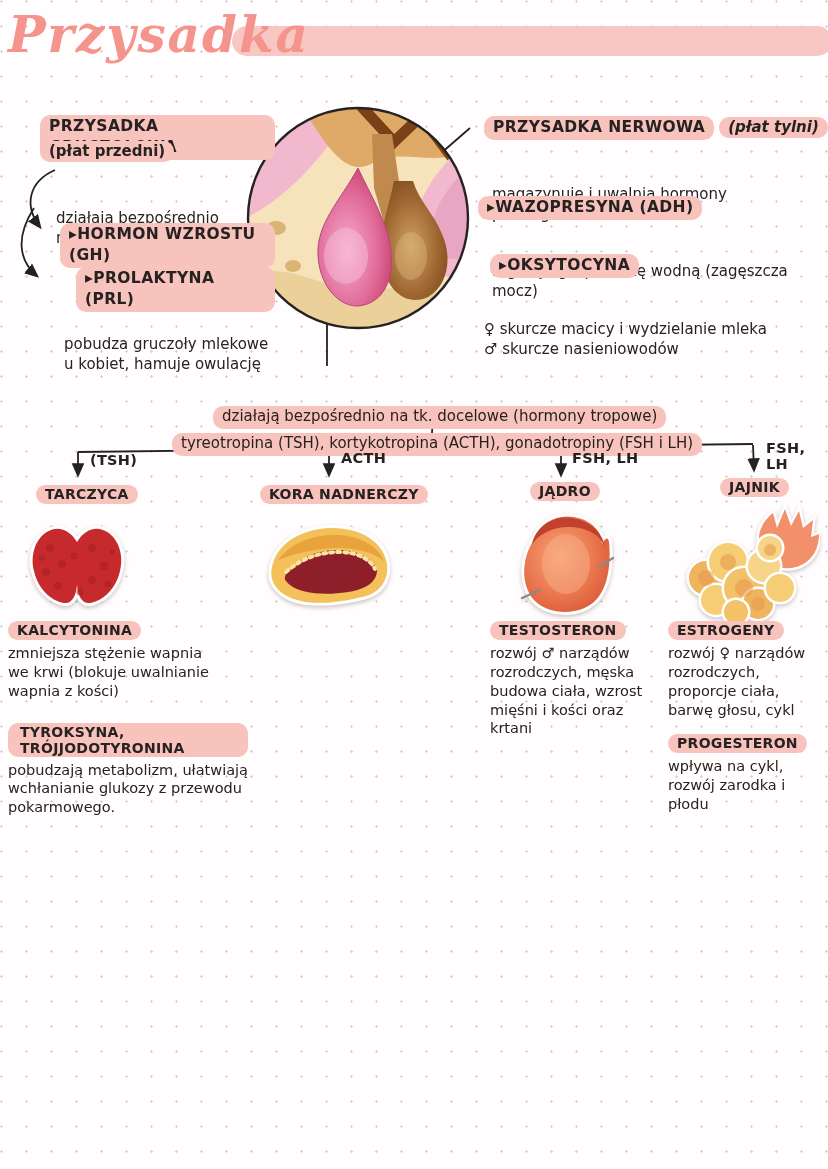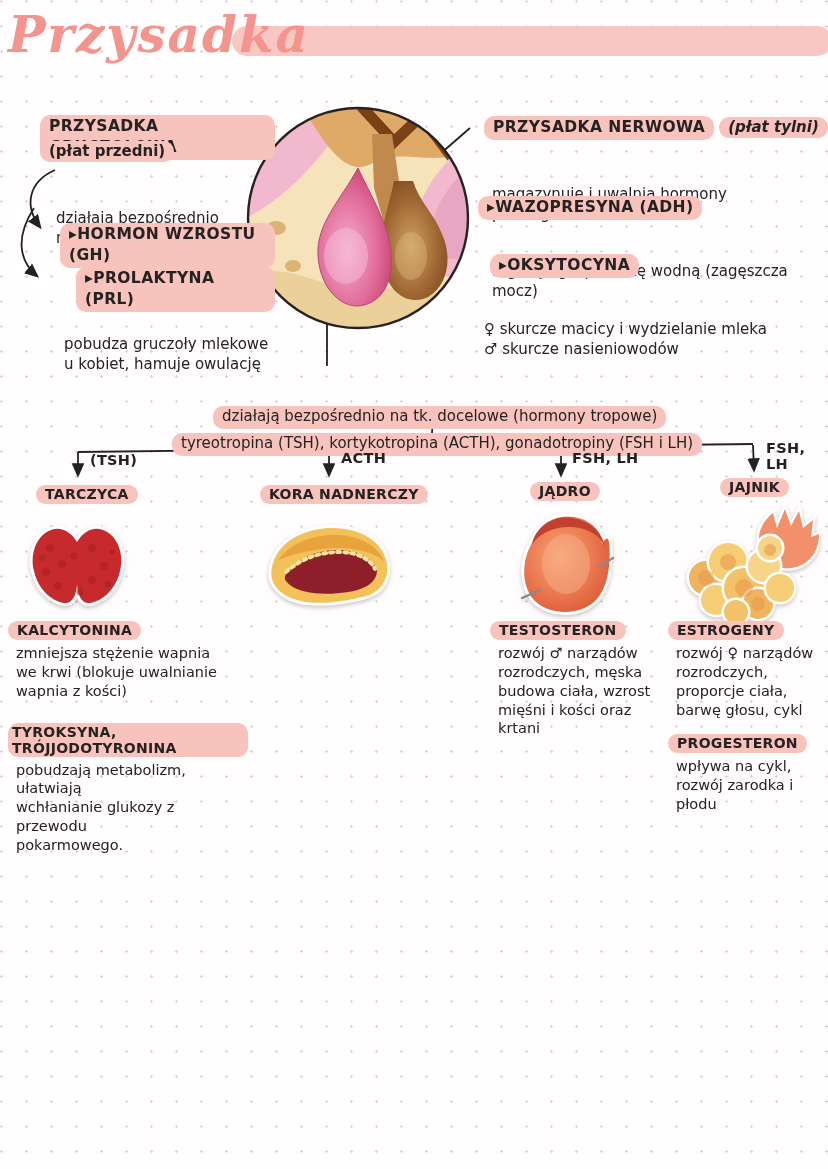"zmniejsza stężenie wapnia" .body { margin-left: 8px -> none }
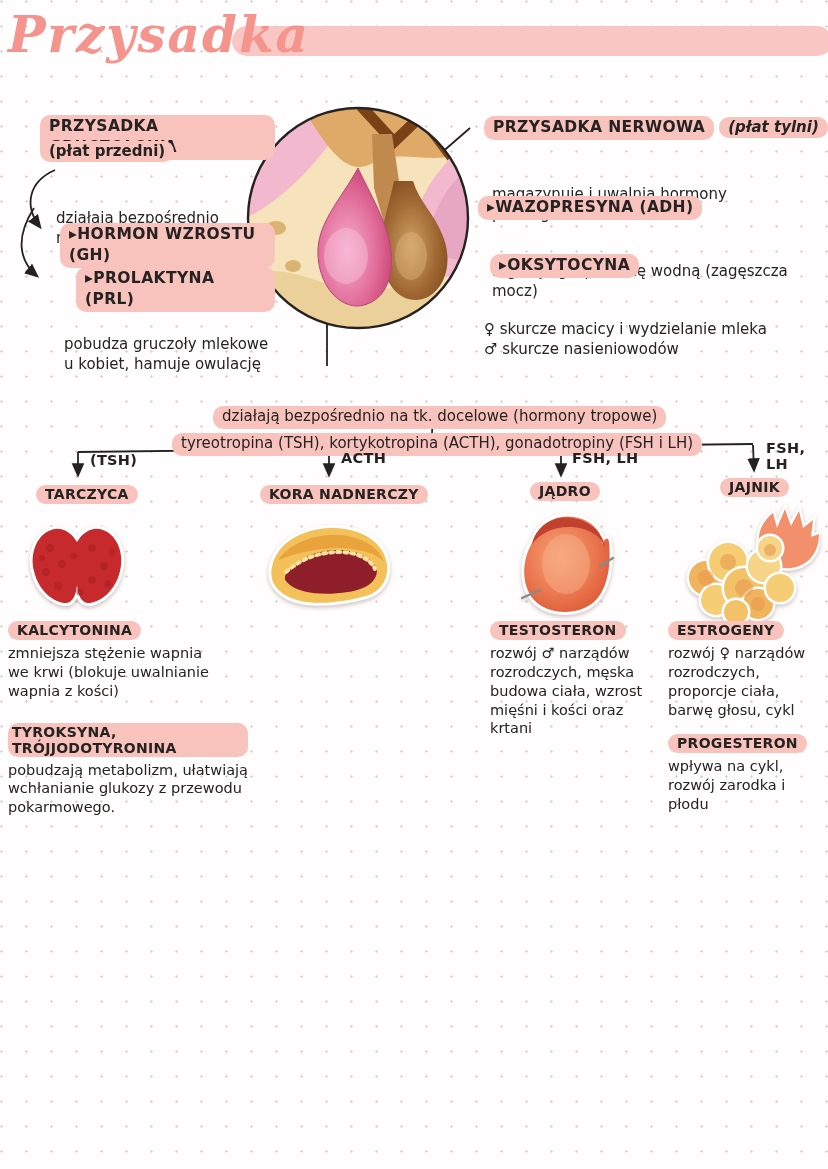"TYROKSYNA, TRÓJJODOTYRONINA" span.pill { padding: 1px 4px -> 1px 12px }
